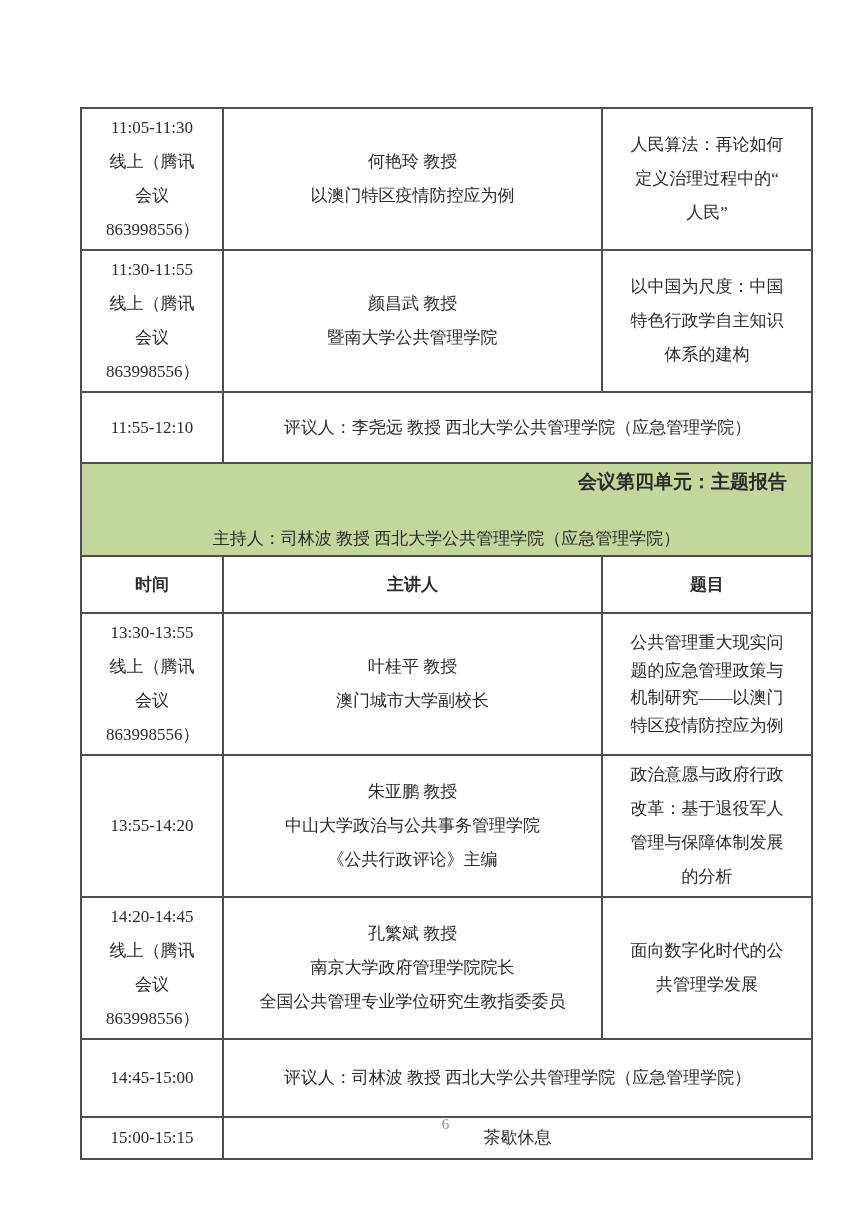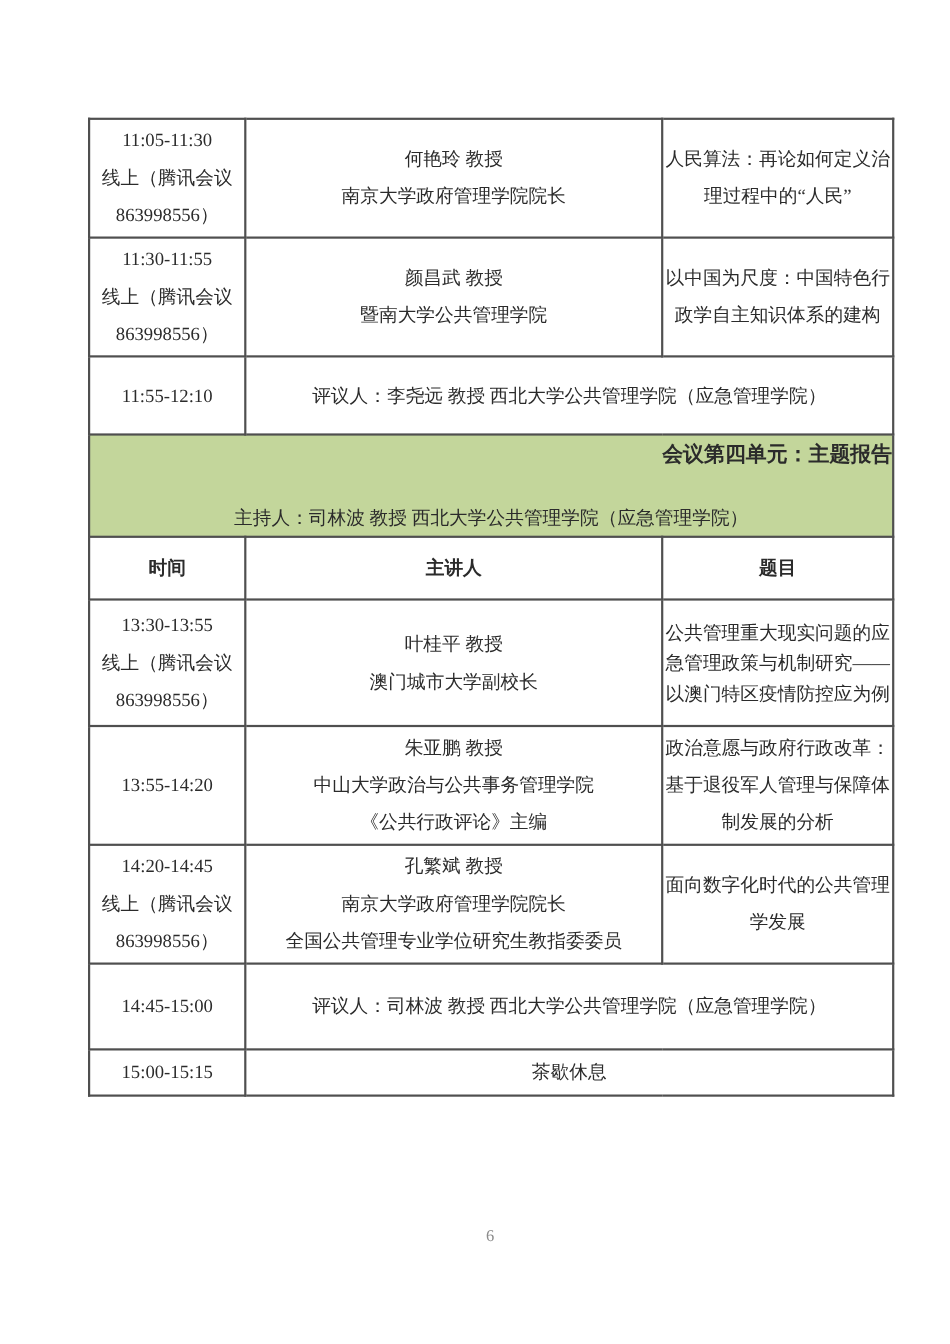"11:05-11:30" .schedule td, .schedule th { padding: 2px 0 -> 2px 24px }
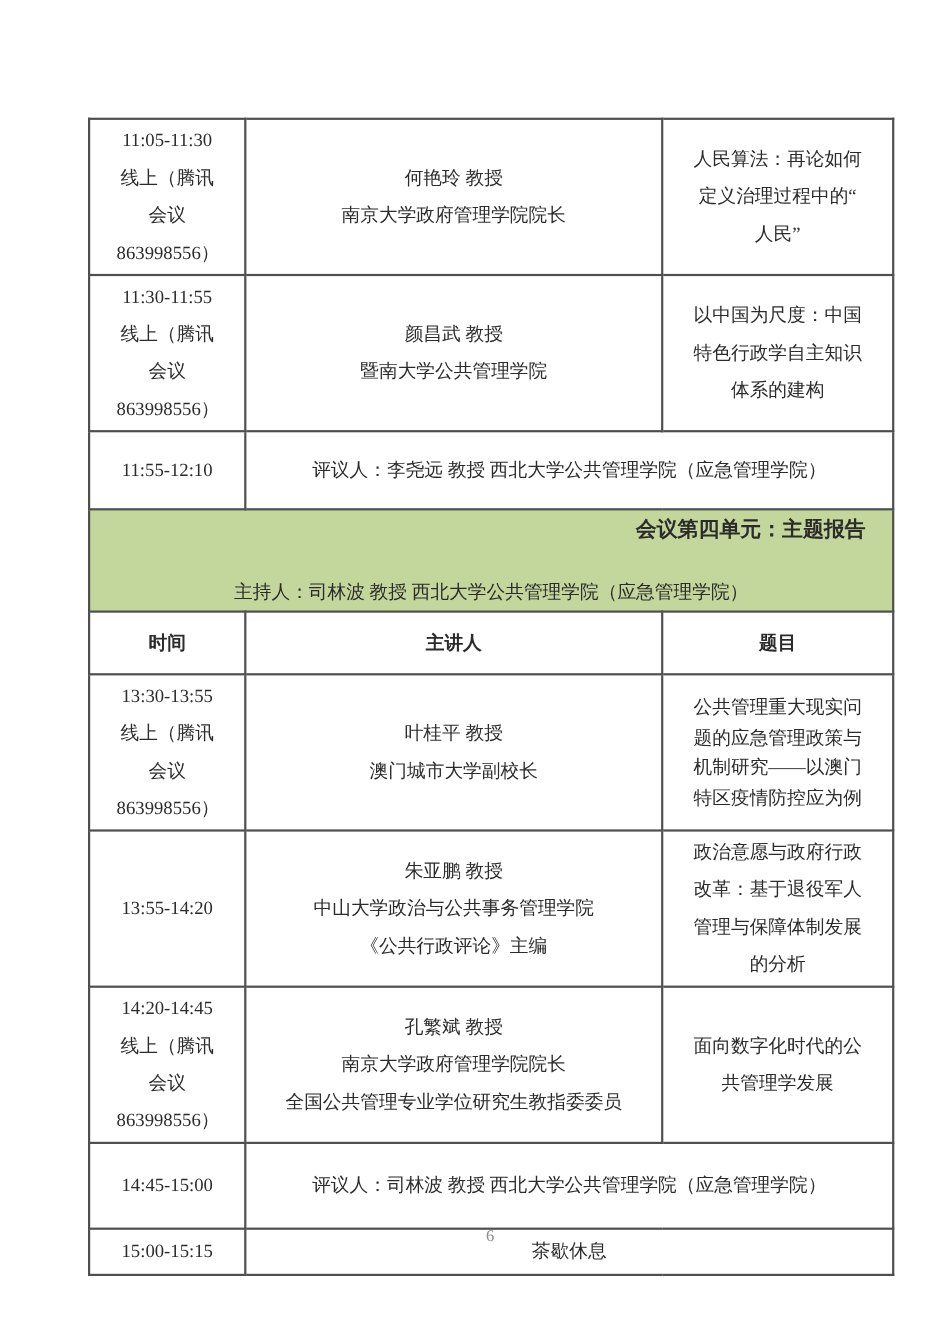"何艳玲 教授" td.cell-multiline { text: 南京大学政府管理学院院长 -> 以澳门特区疫情防控应为例 }
